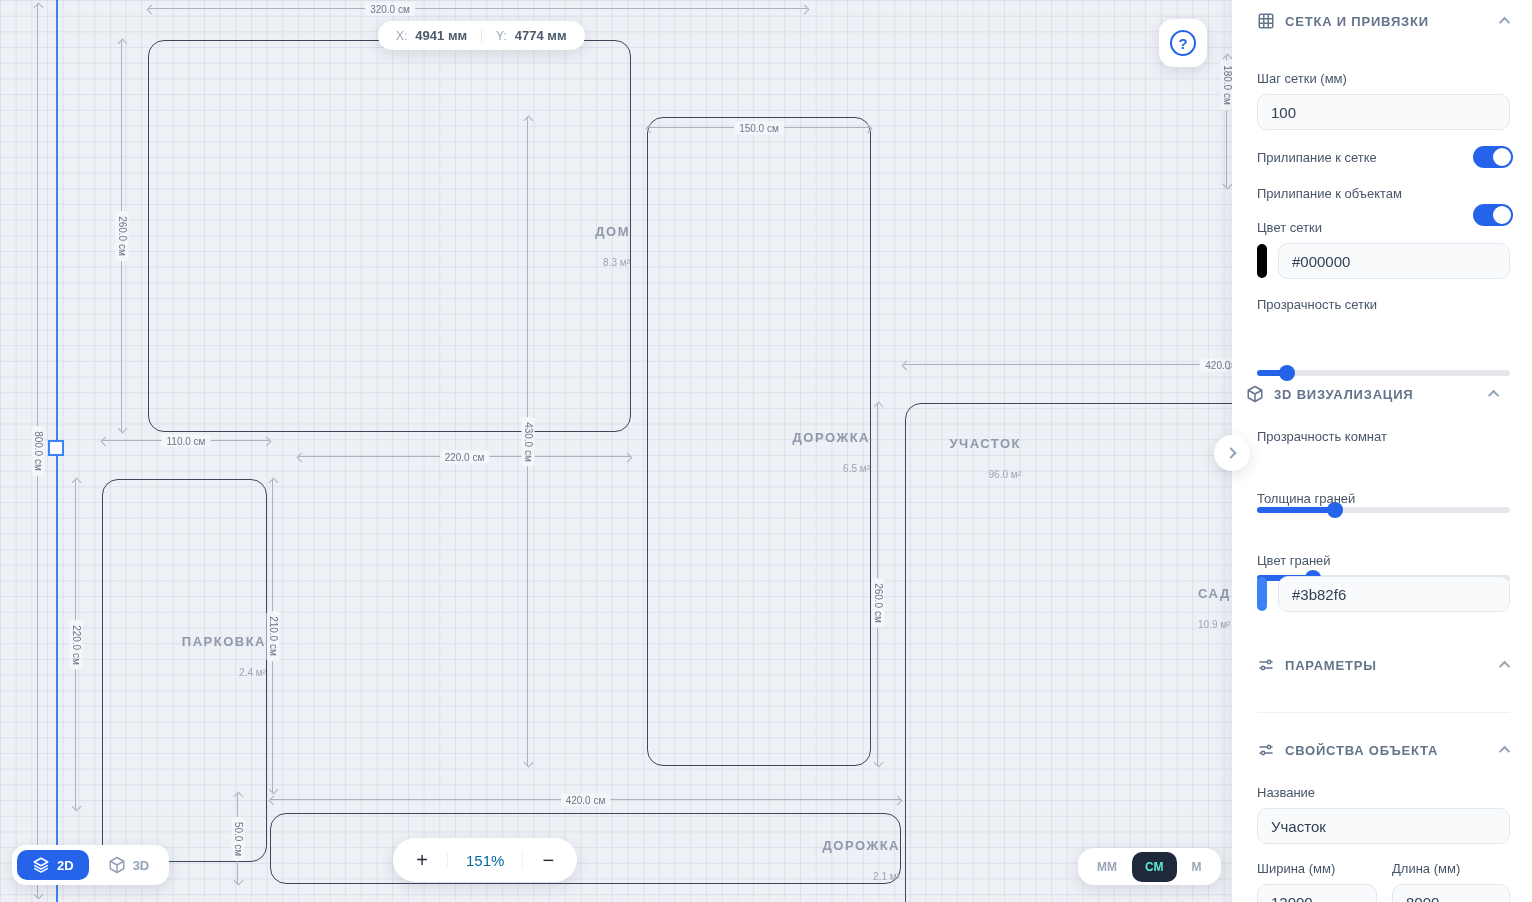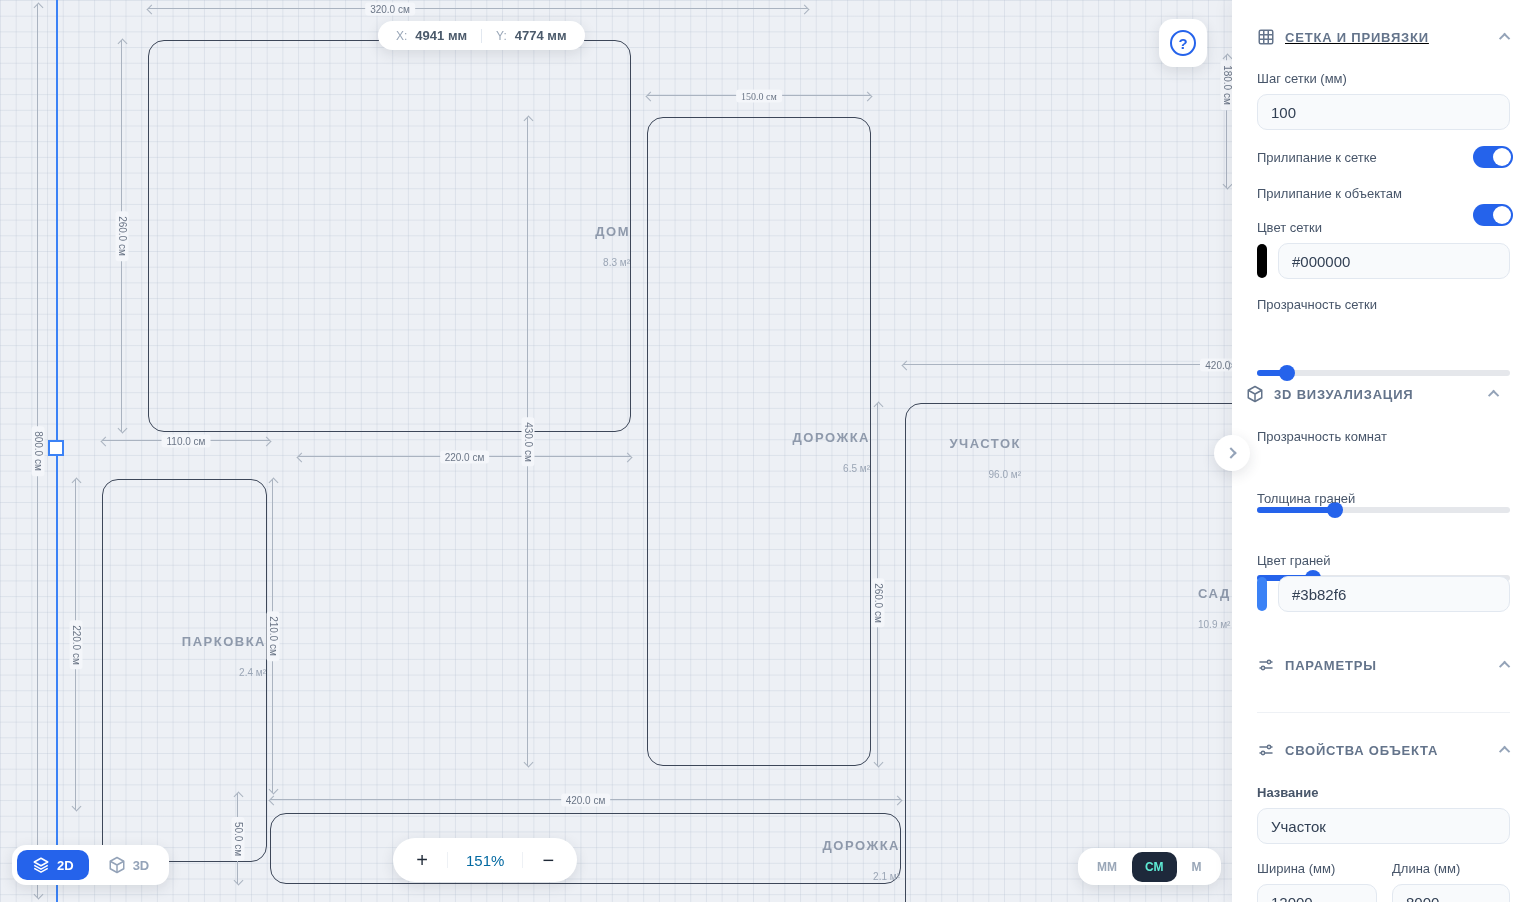"СЕТКА И ПРИВЯЗКИ" div.p-abs { text-decoration: underline -> none; top: 28px -> 12px }
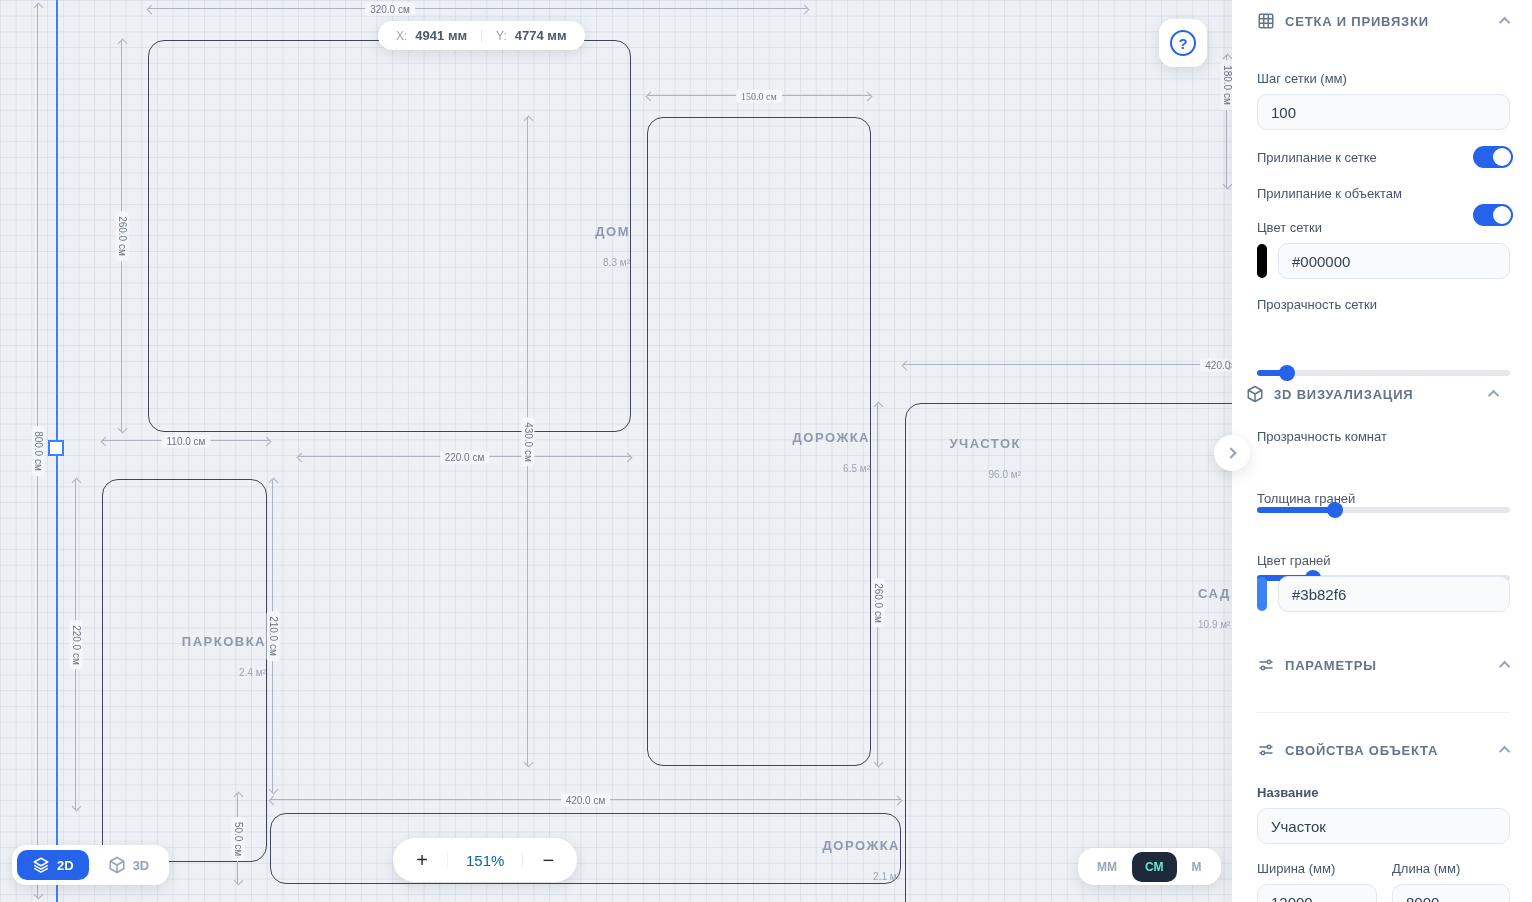"150.0 см" div.dim { font-family: Liberation Serif, serif -> none; top: 95px -> 127px }
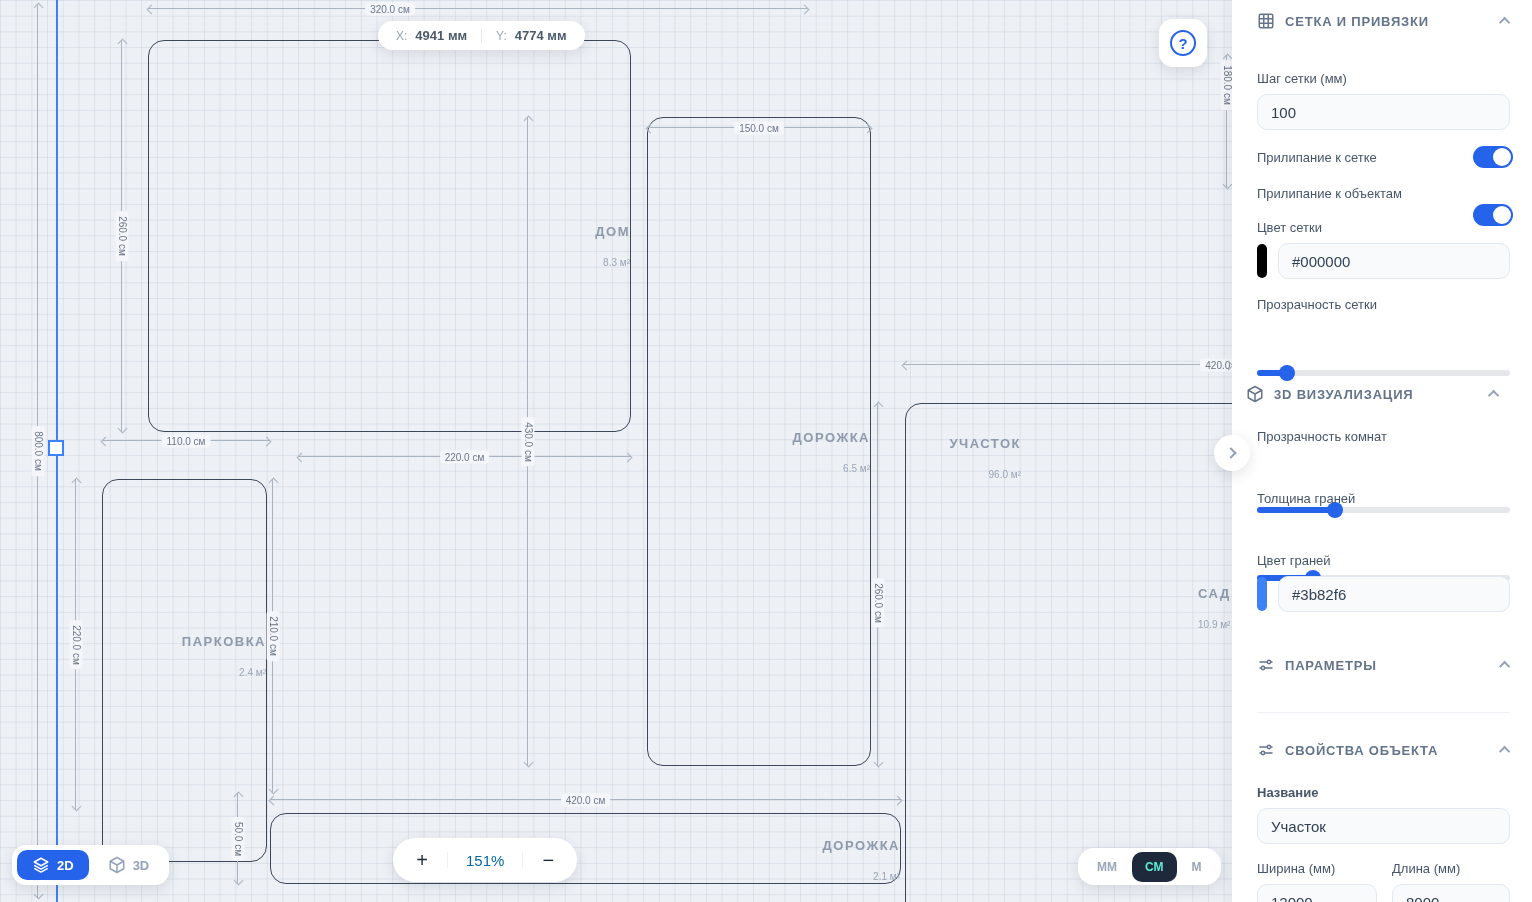"Название" div.p-abs { font-weight: bold -> none }
